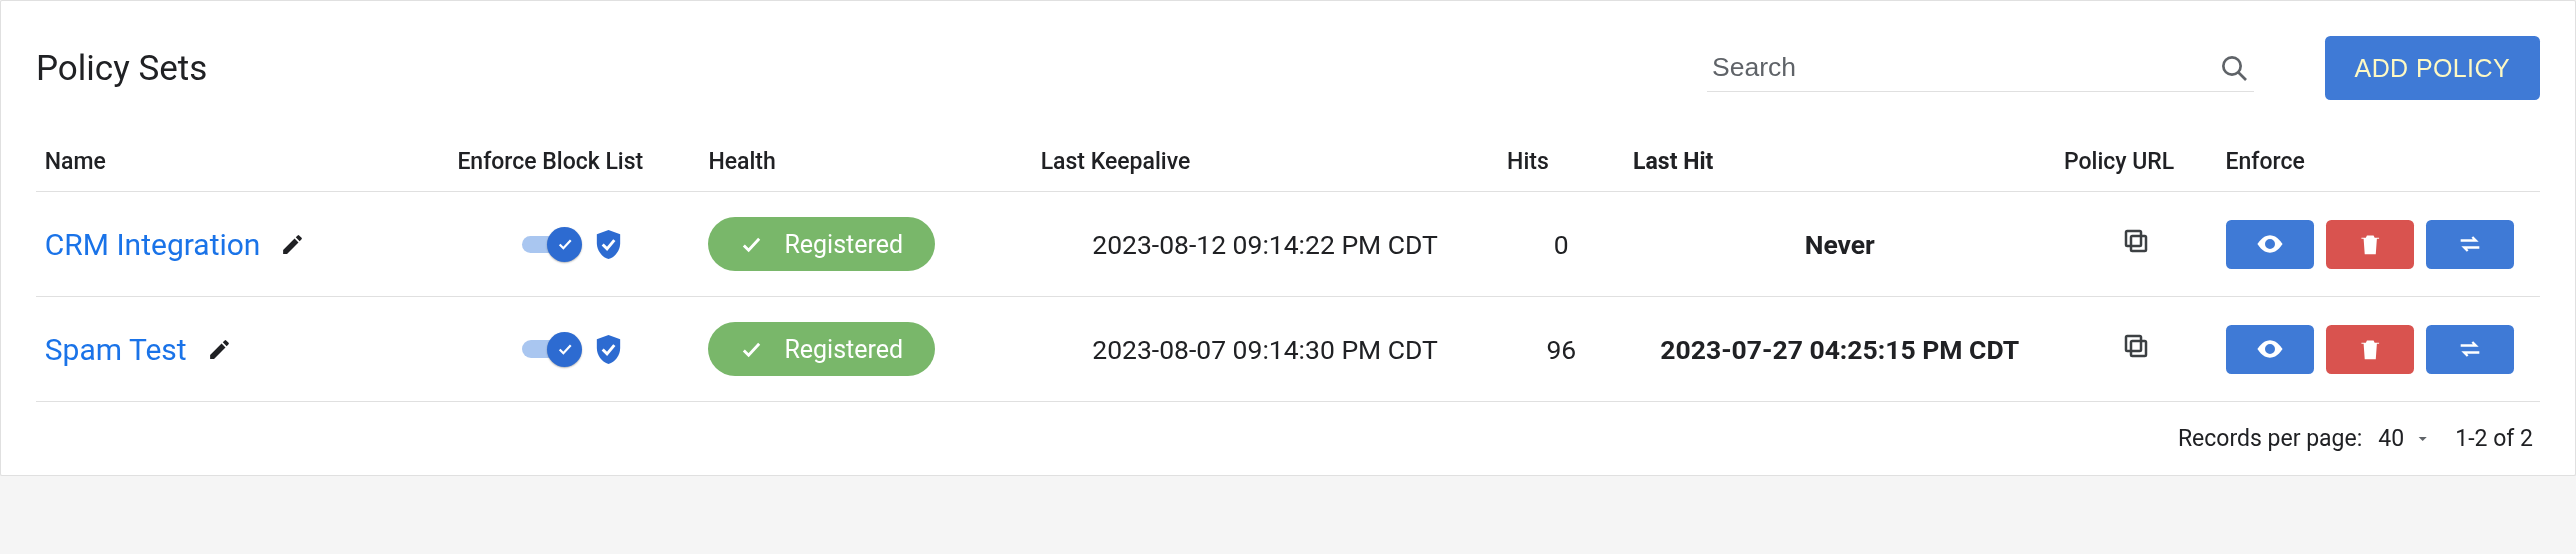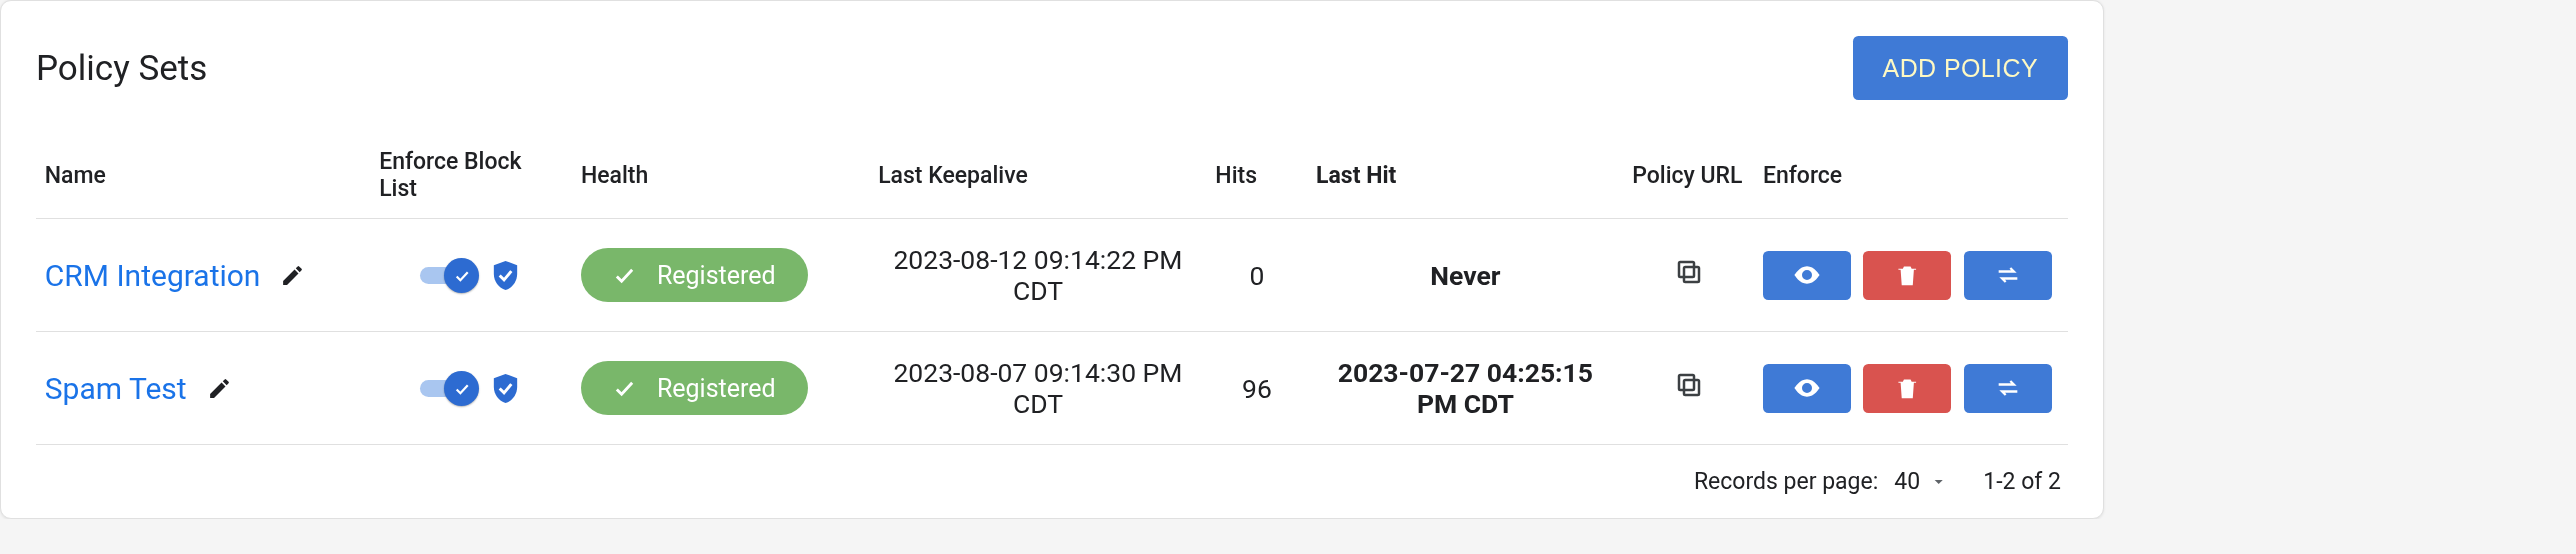"Policy Sets" .card { border-radius: 11px -> 2px; width: 2104px -> 2576px }
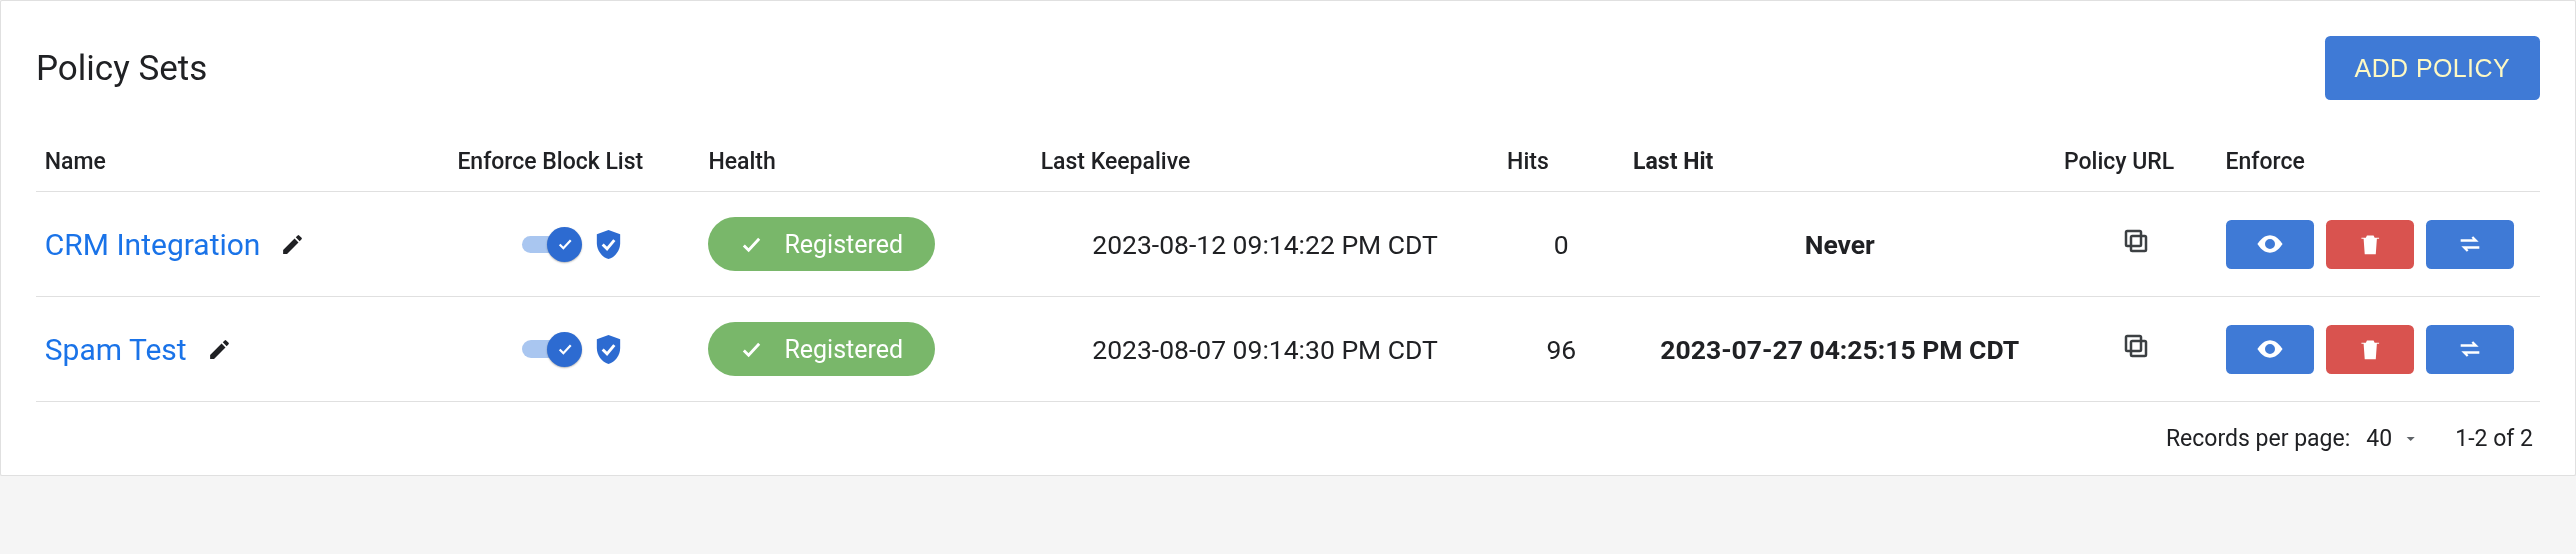"Search" div.search { html: none -> <div> <input> <span> <svg> <circle></circle> <line></line> </svg> </span> </div> }
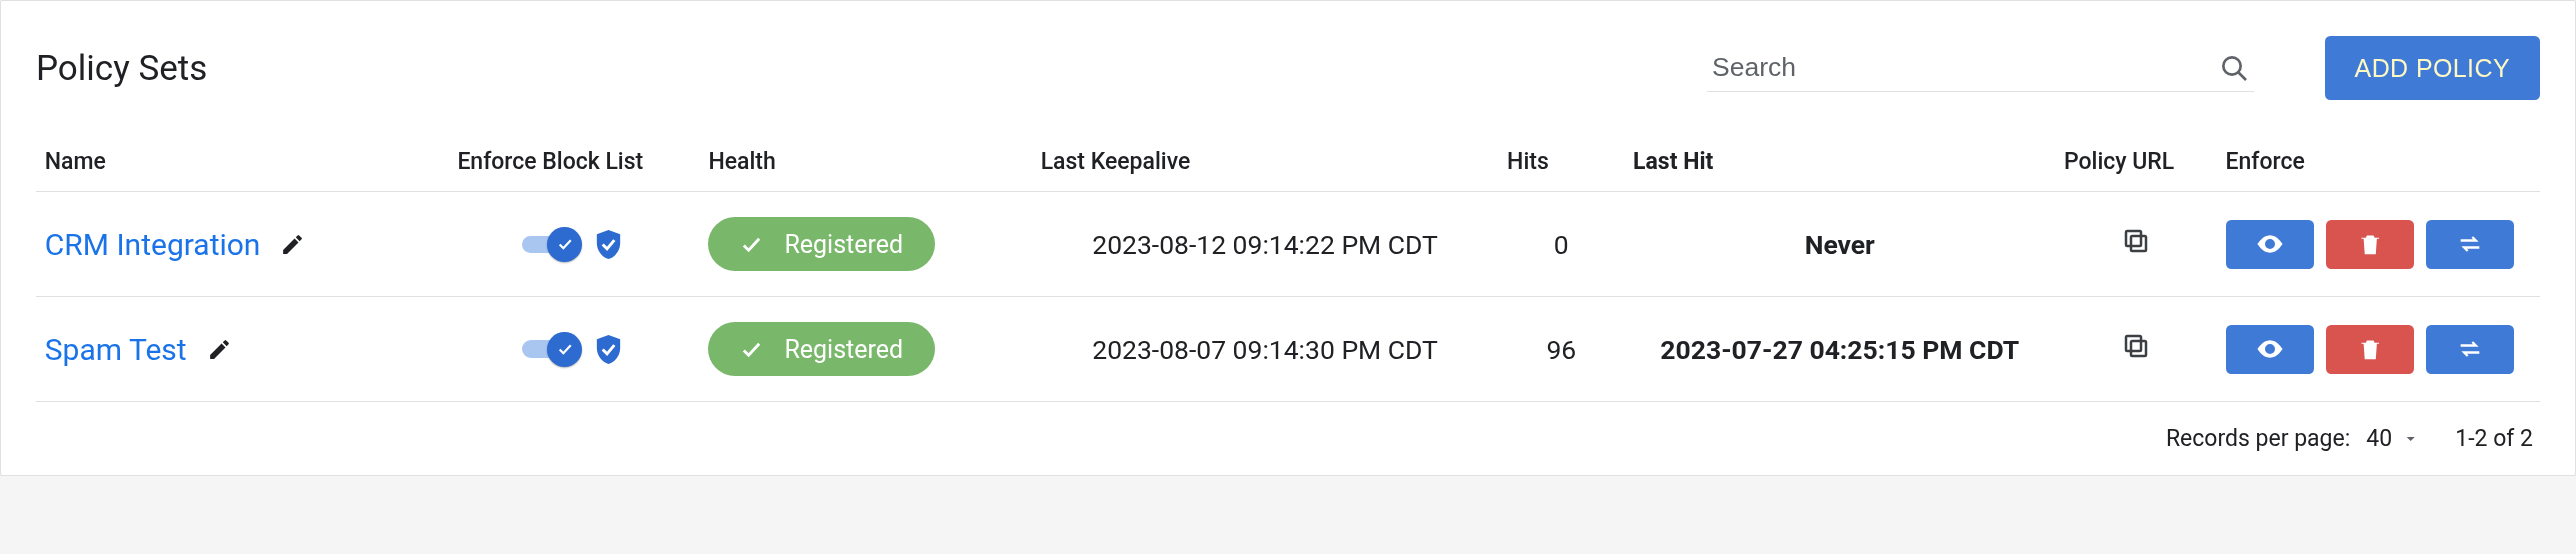"Records per page:" .footer { gap: 35px -> 23px }
